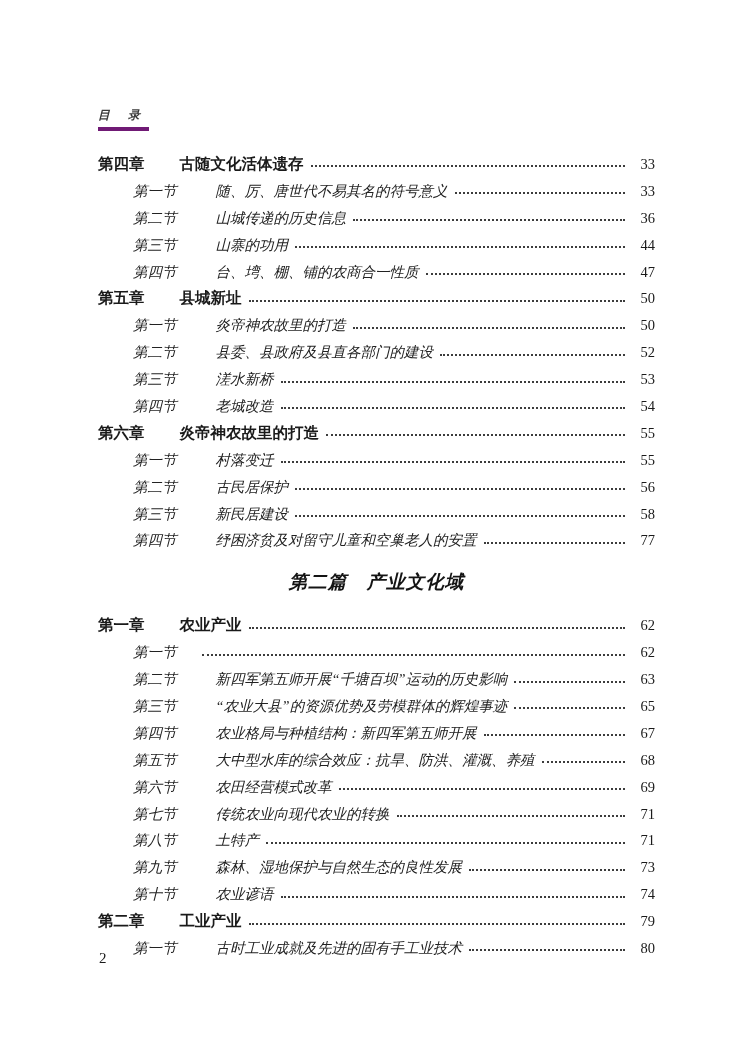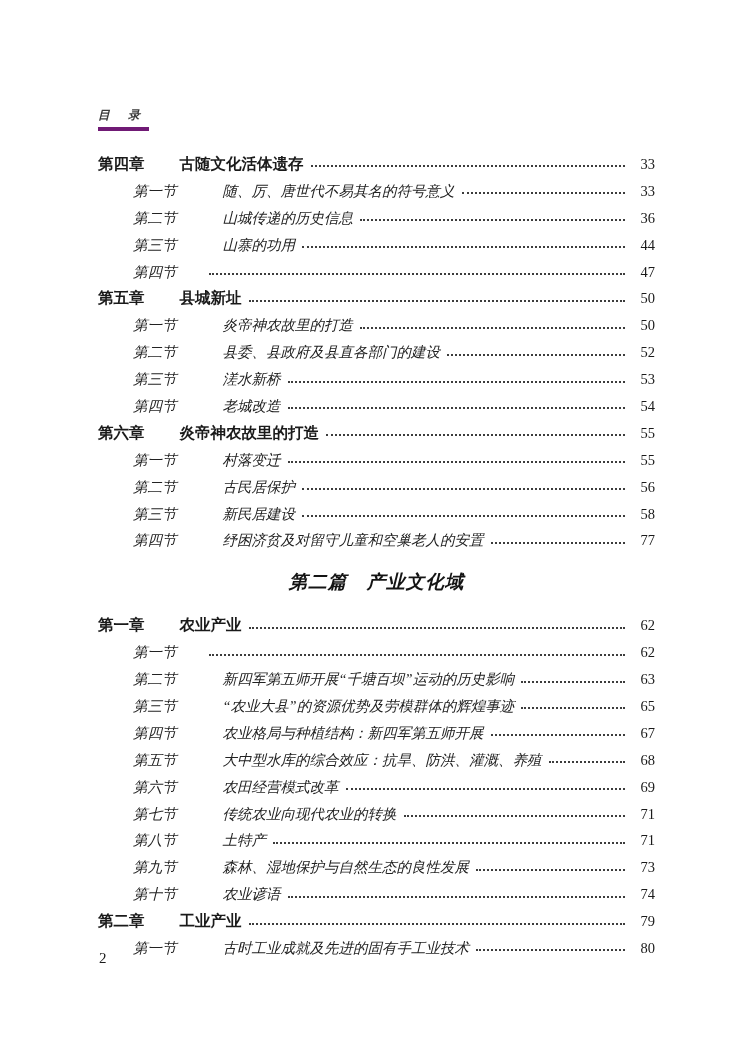"第一节" .toc-row.section .label { margin-right: 25px -> 18px }
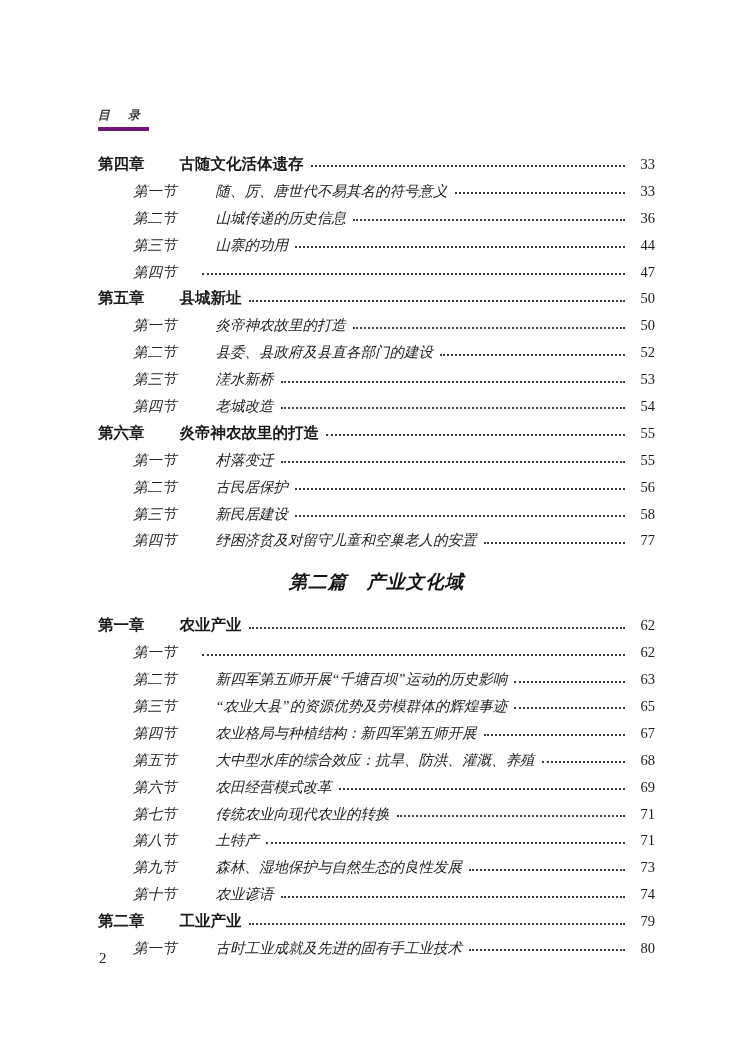"台、塆、棚、铺的农商合一性质" span.title { html: none -> <span>台、塆、棚、铺的农商合一性质</span> }
